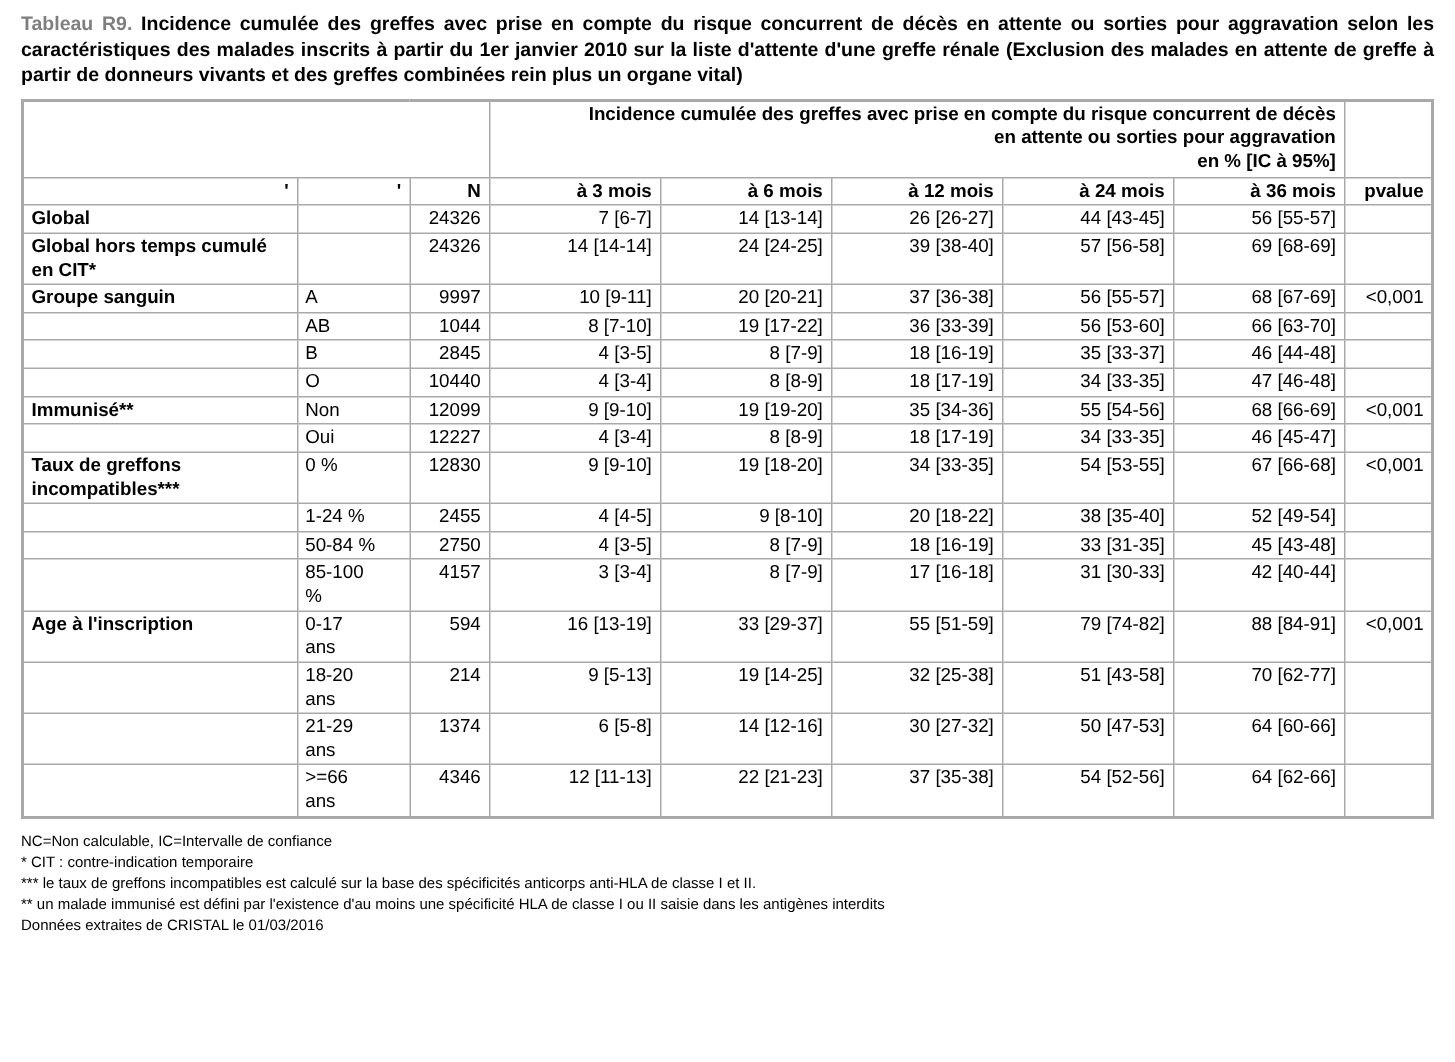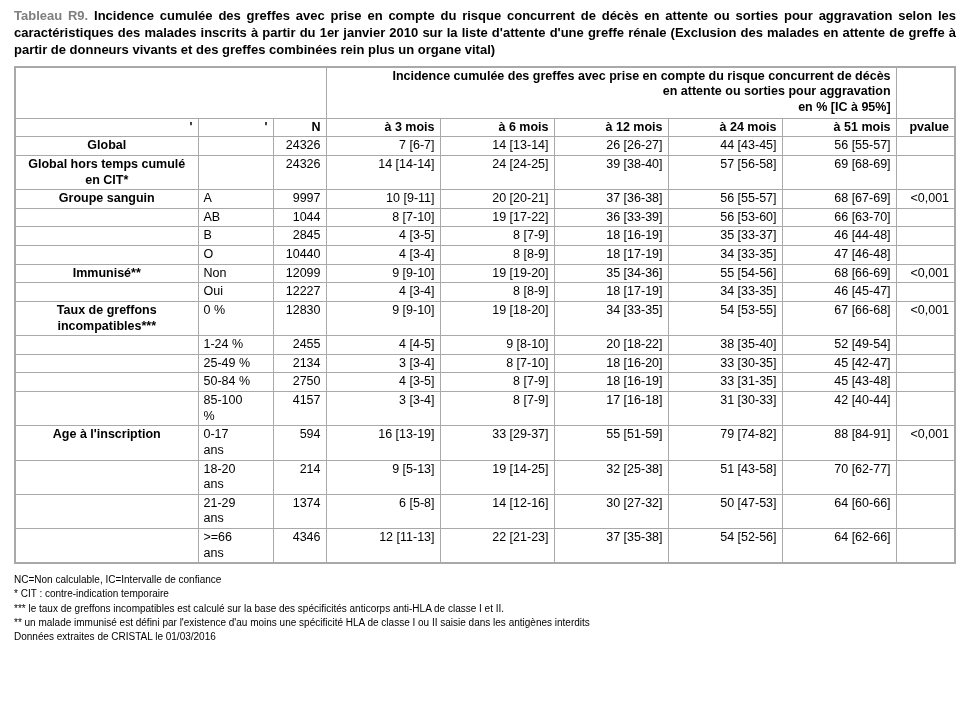"à 51 mois" td.colhead { text: 51 -> 36 }
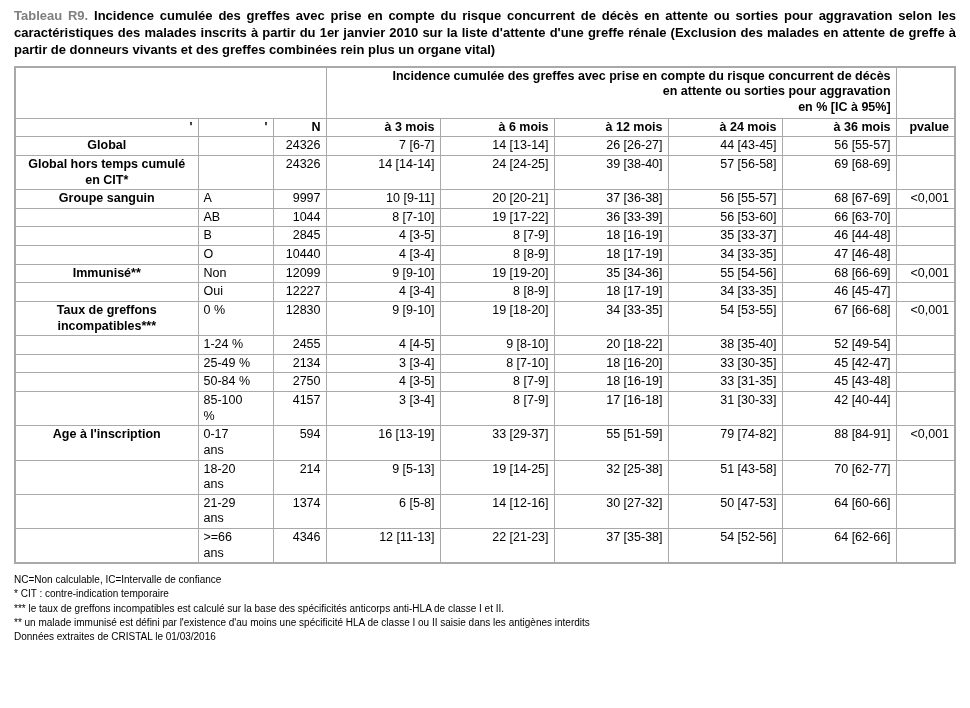"Global" td.label { text-align: center -> left }
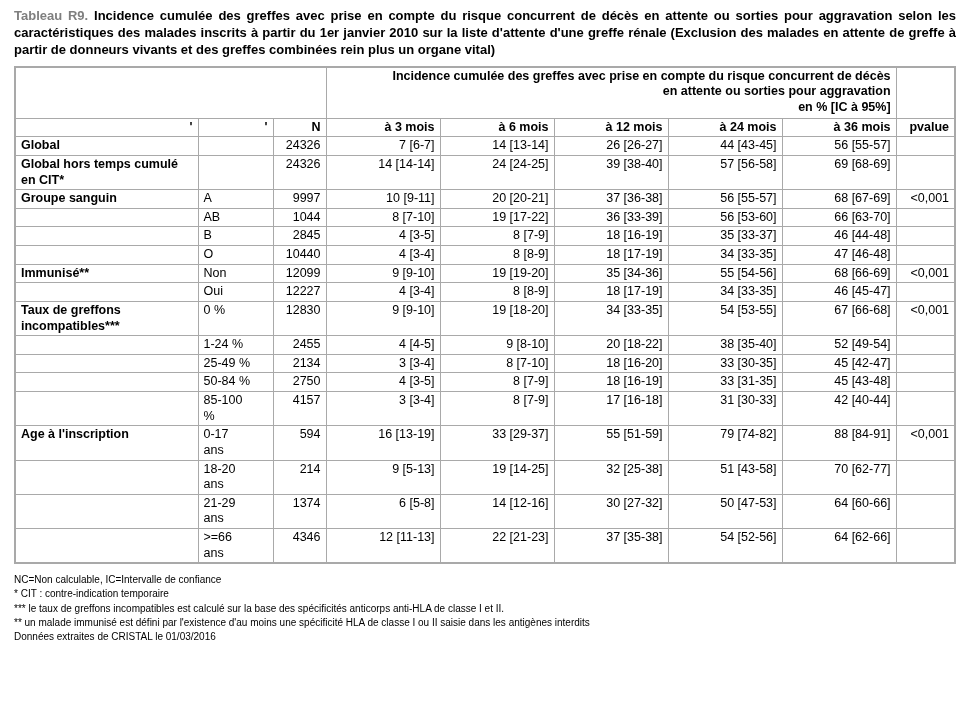"25-49 %" tr { html: <tr> <td></td> <td>25-49 %</td> <td>2134</td> <td>3 [3-4]</td> <td>8 [7-10]</td> <td>18 [16-20]</td> <td>33 [30-35]</td> <td>45 [42-47]</td> <td></td> </tr> -> none }
